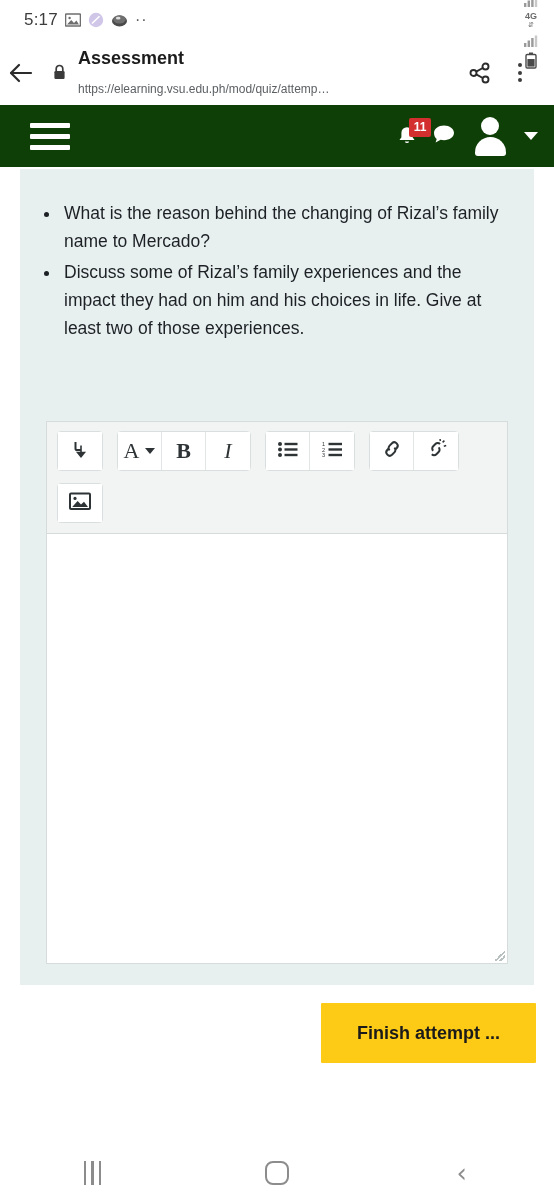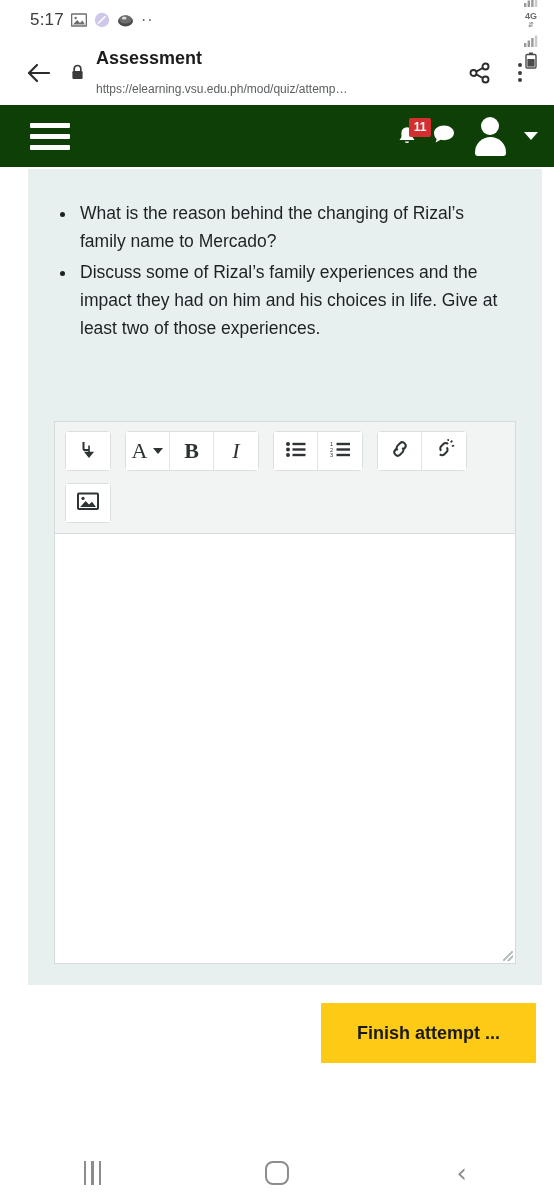"5:17" .statusbar { padding: 0 14px 0 30px -> 0 14px 0 24px }
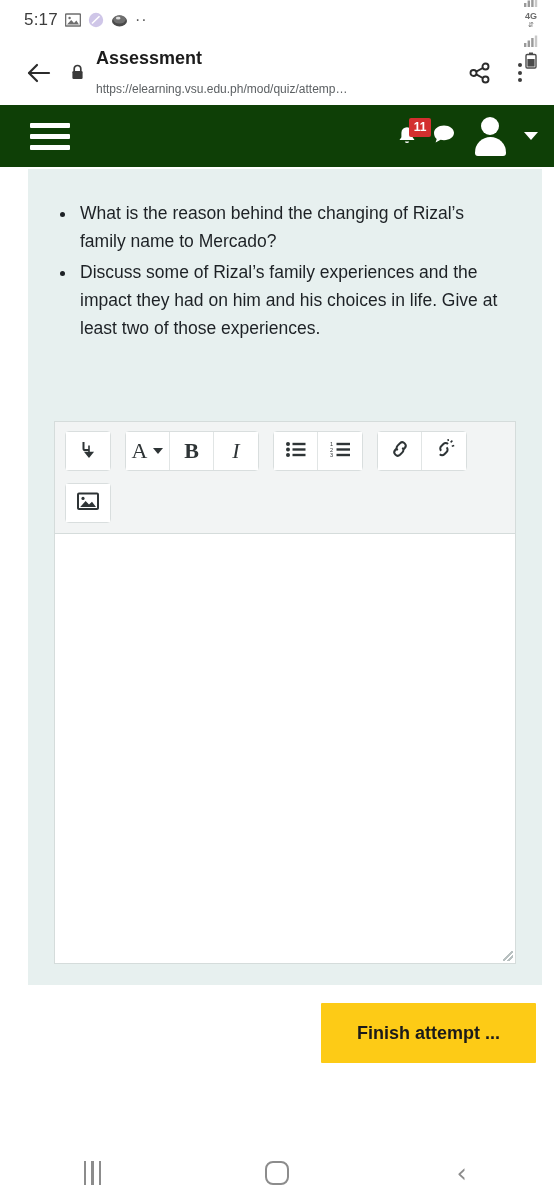"Assessment" .chrome { padding: 0 14px 0 18px -> 0 14px 0 0 }
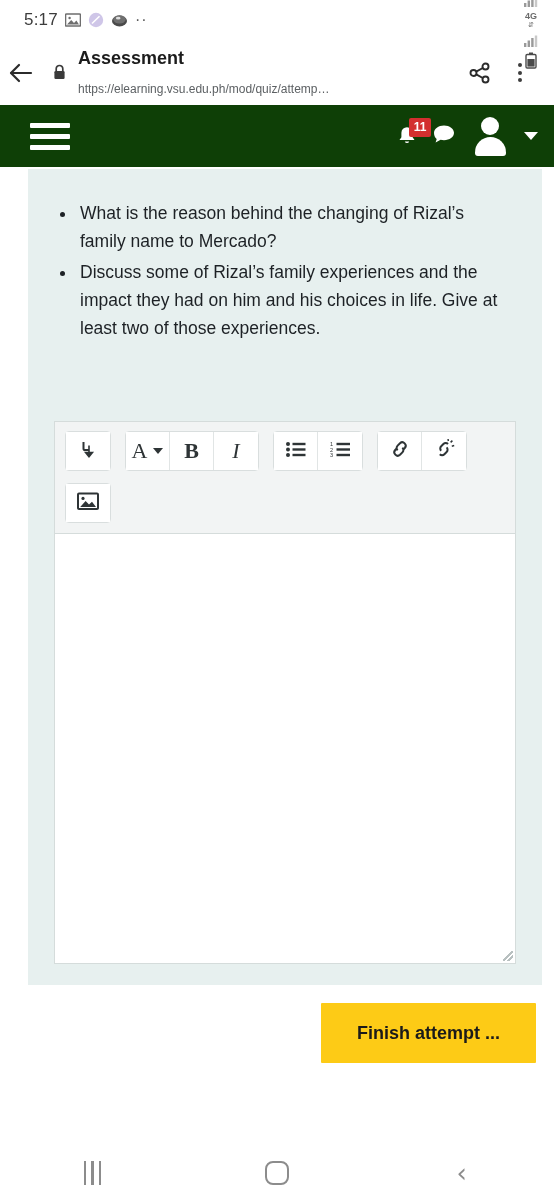"What is the reason behind" .qcard { left: 28px -> 20px; padding-left: 8px -> none }
